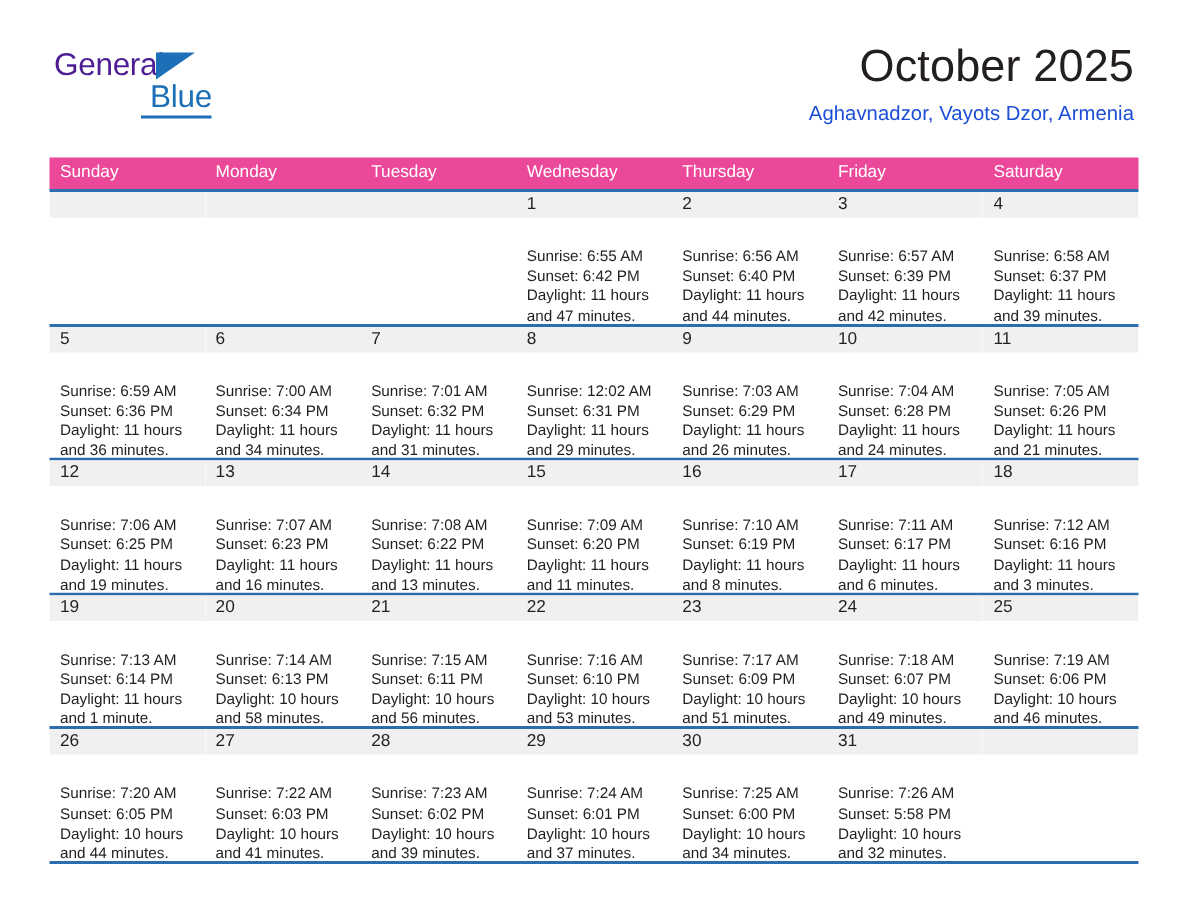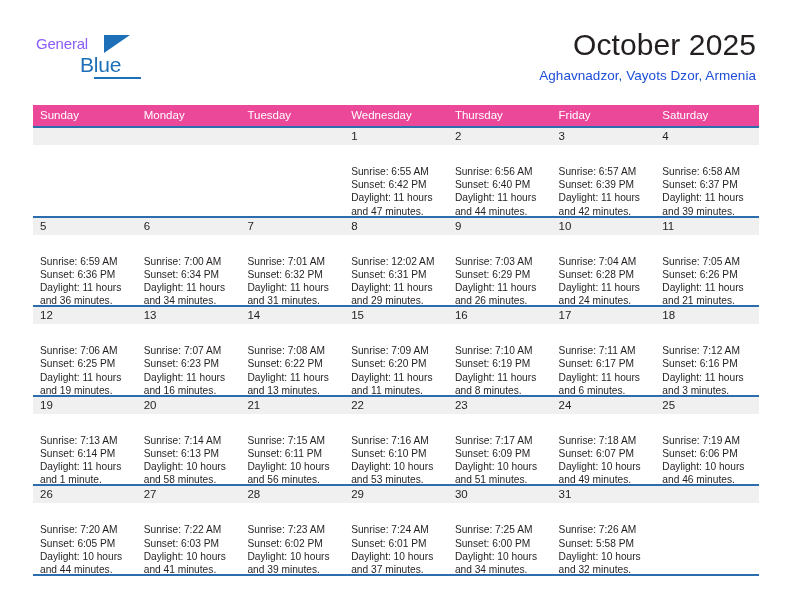"General" .logo-general { color: #8b5cf6 -> #4c1d95; font-size: 15px -> 21px }
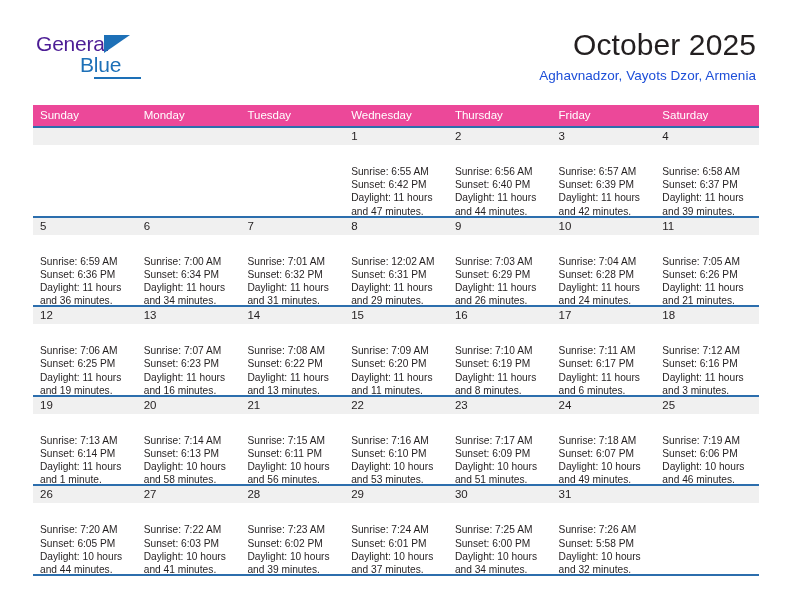"Blue" .logo-blue { left: 44px -> 64px }
